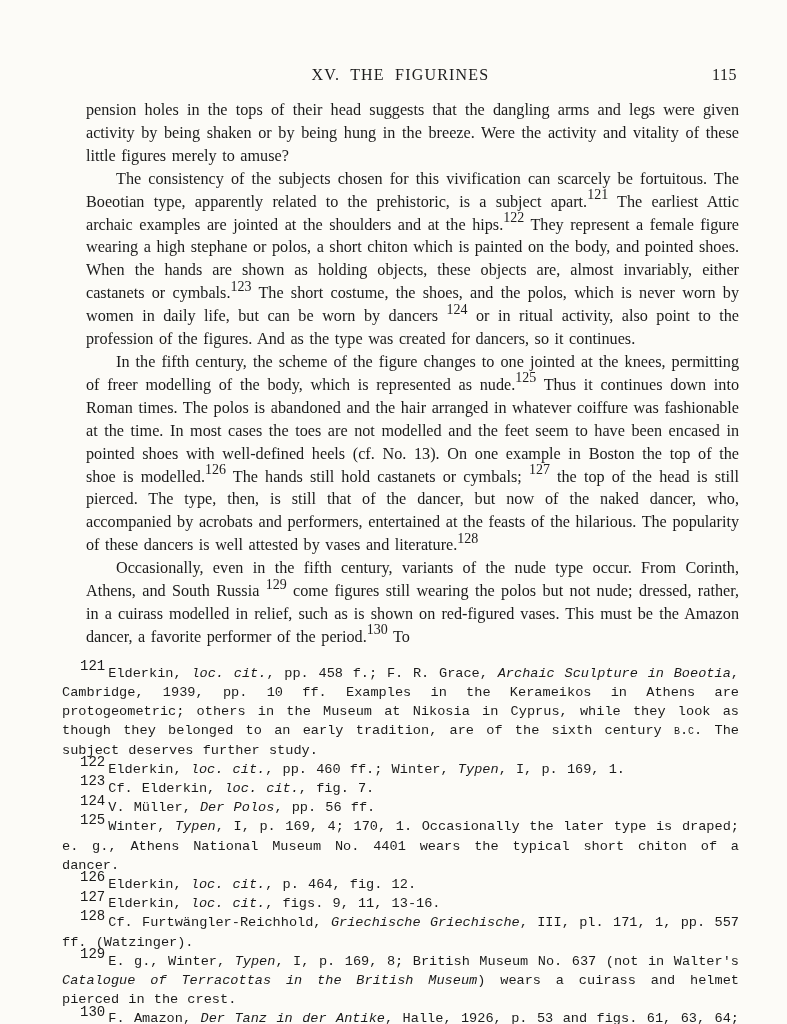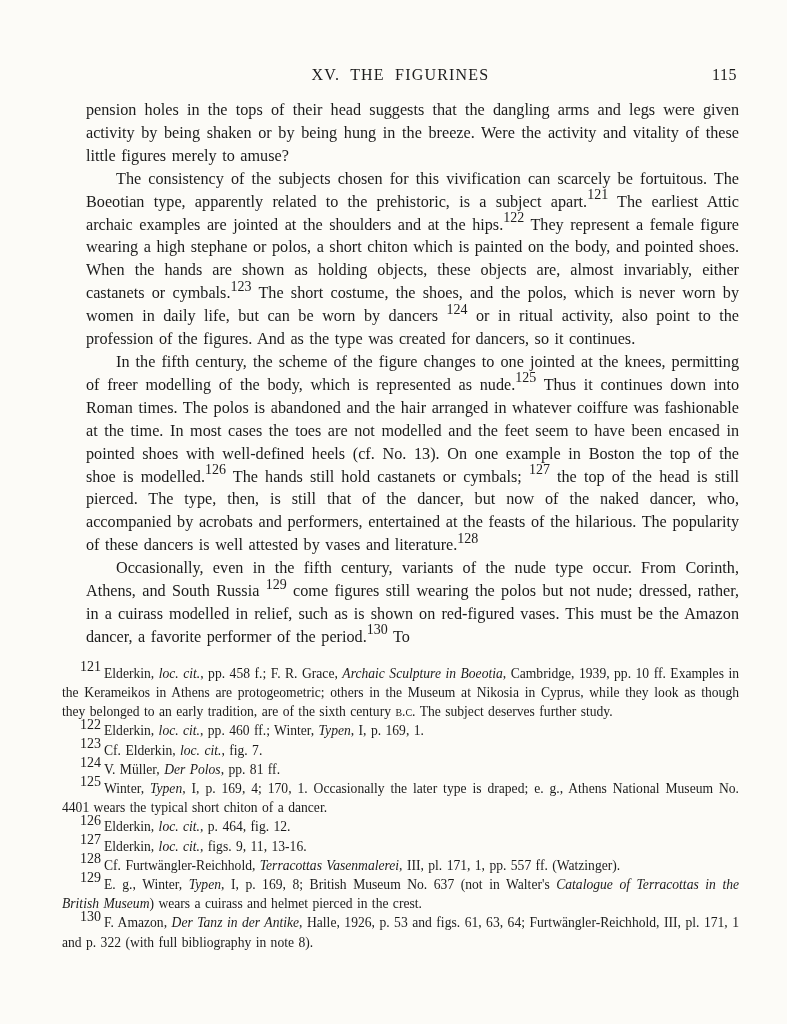"121 Elderkin, loc. cit., pp." .footnote { font-family: none -> Liberation Mono, monospace }
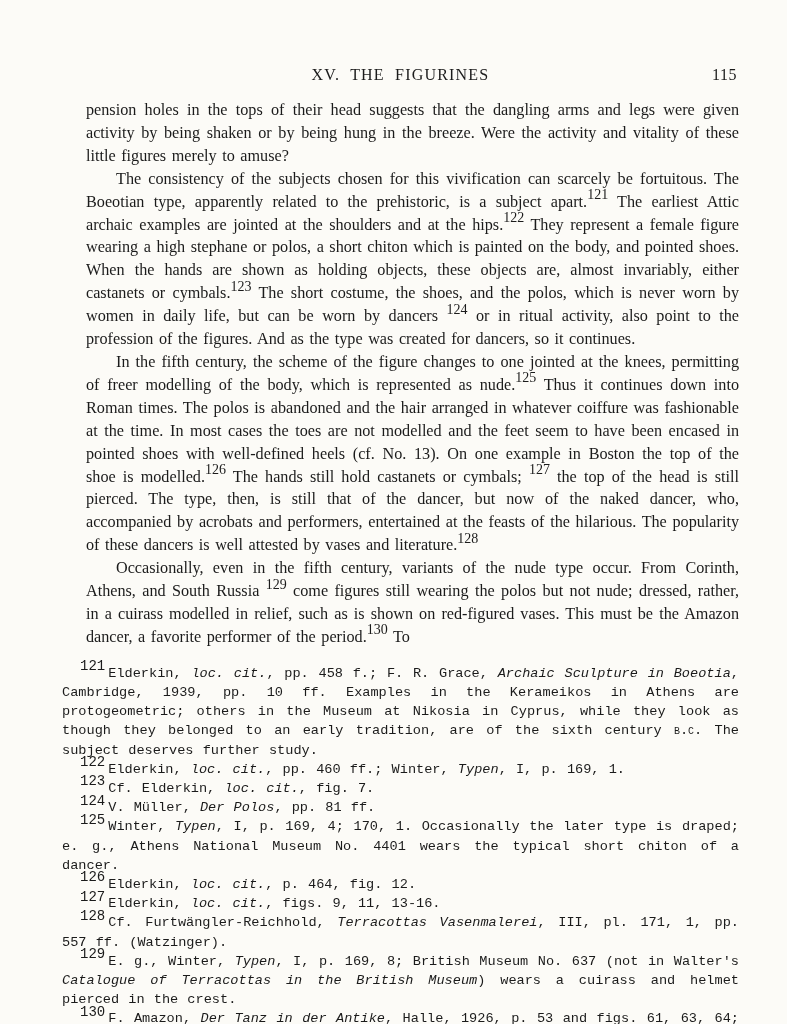", pp. 81 ff." span { text: 81 -> 56 }
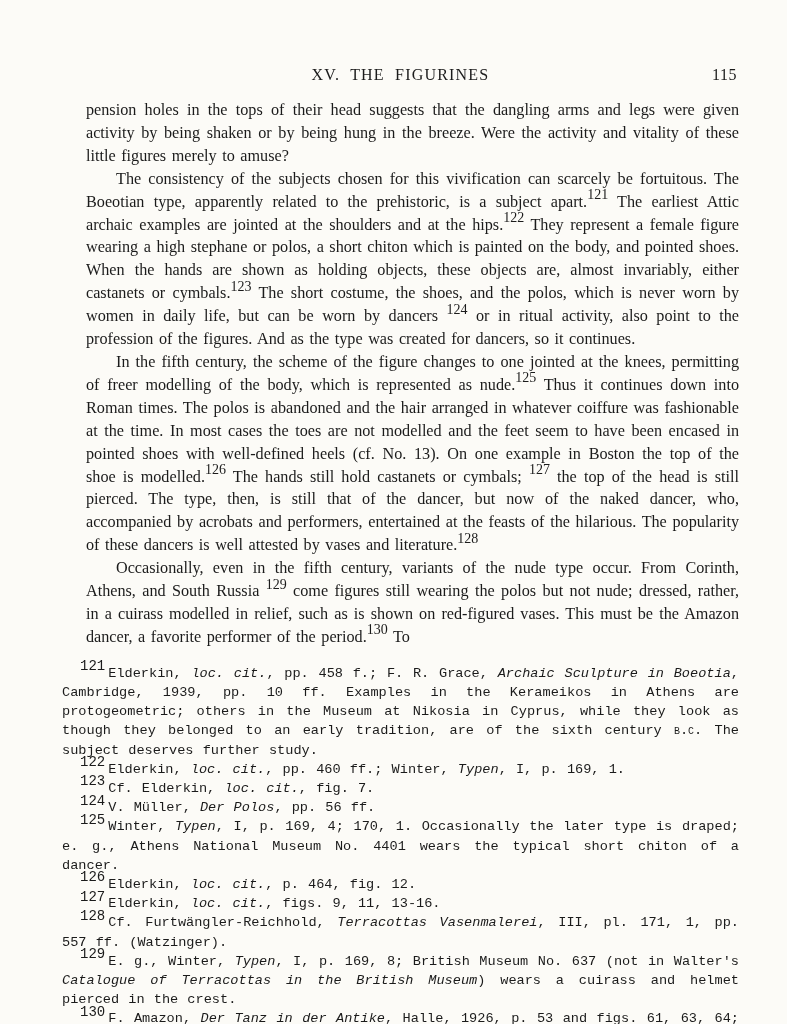"Terracottas Vasenmalerei" i { text: Terracottas Vasenmalerei -> Griechische Griechische }
